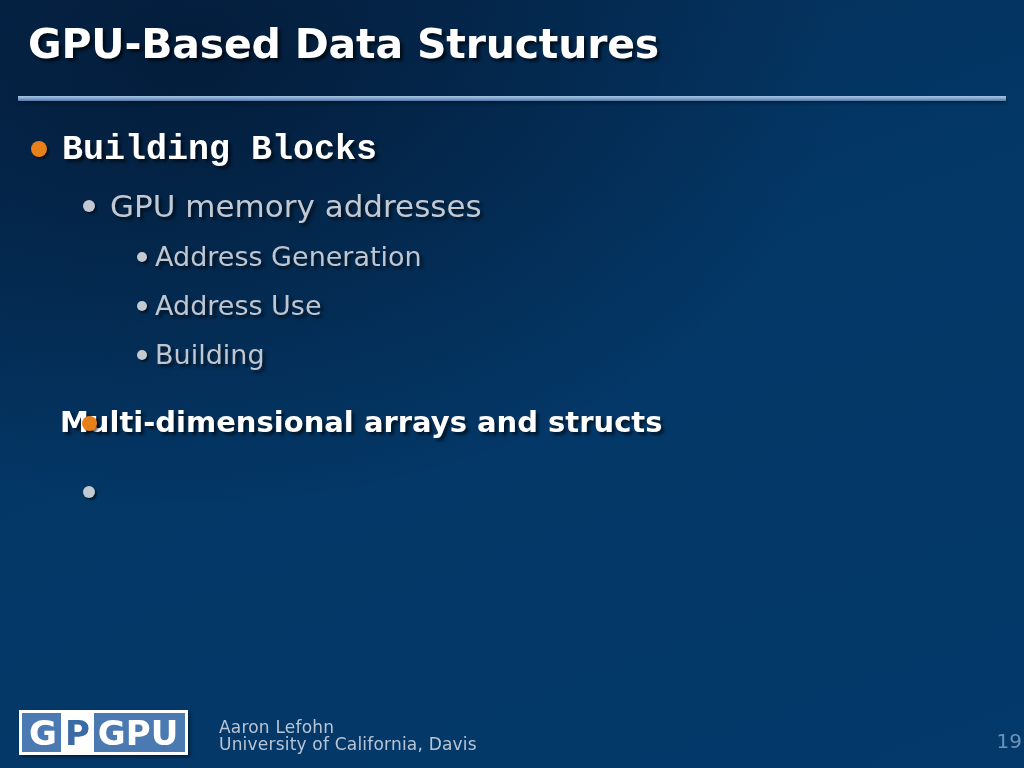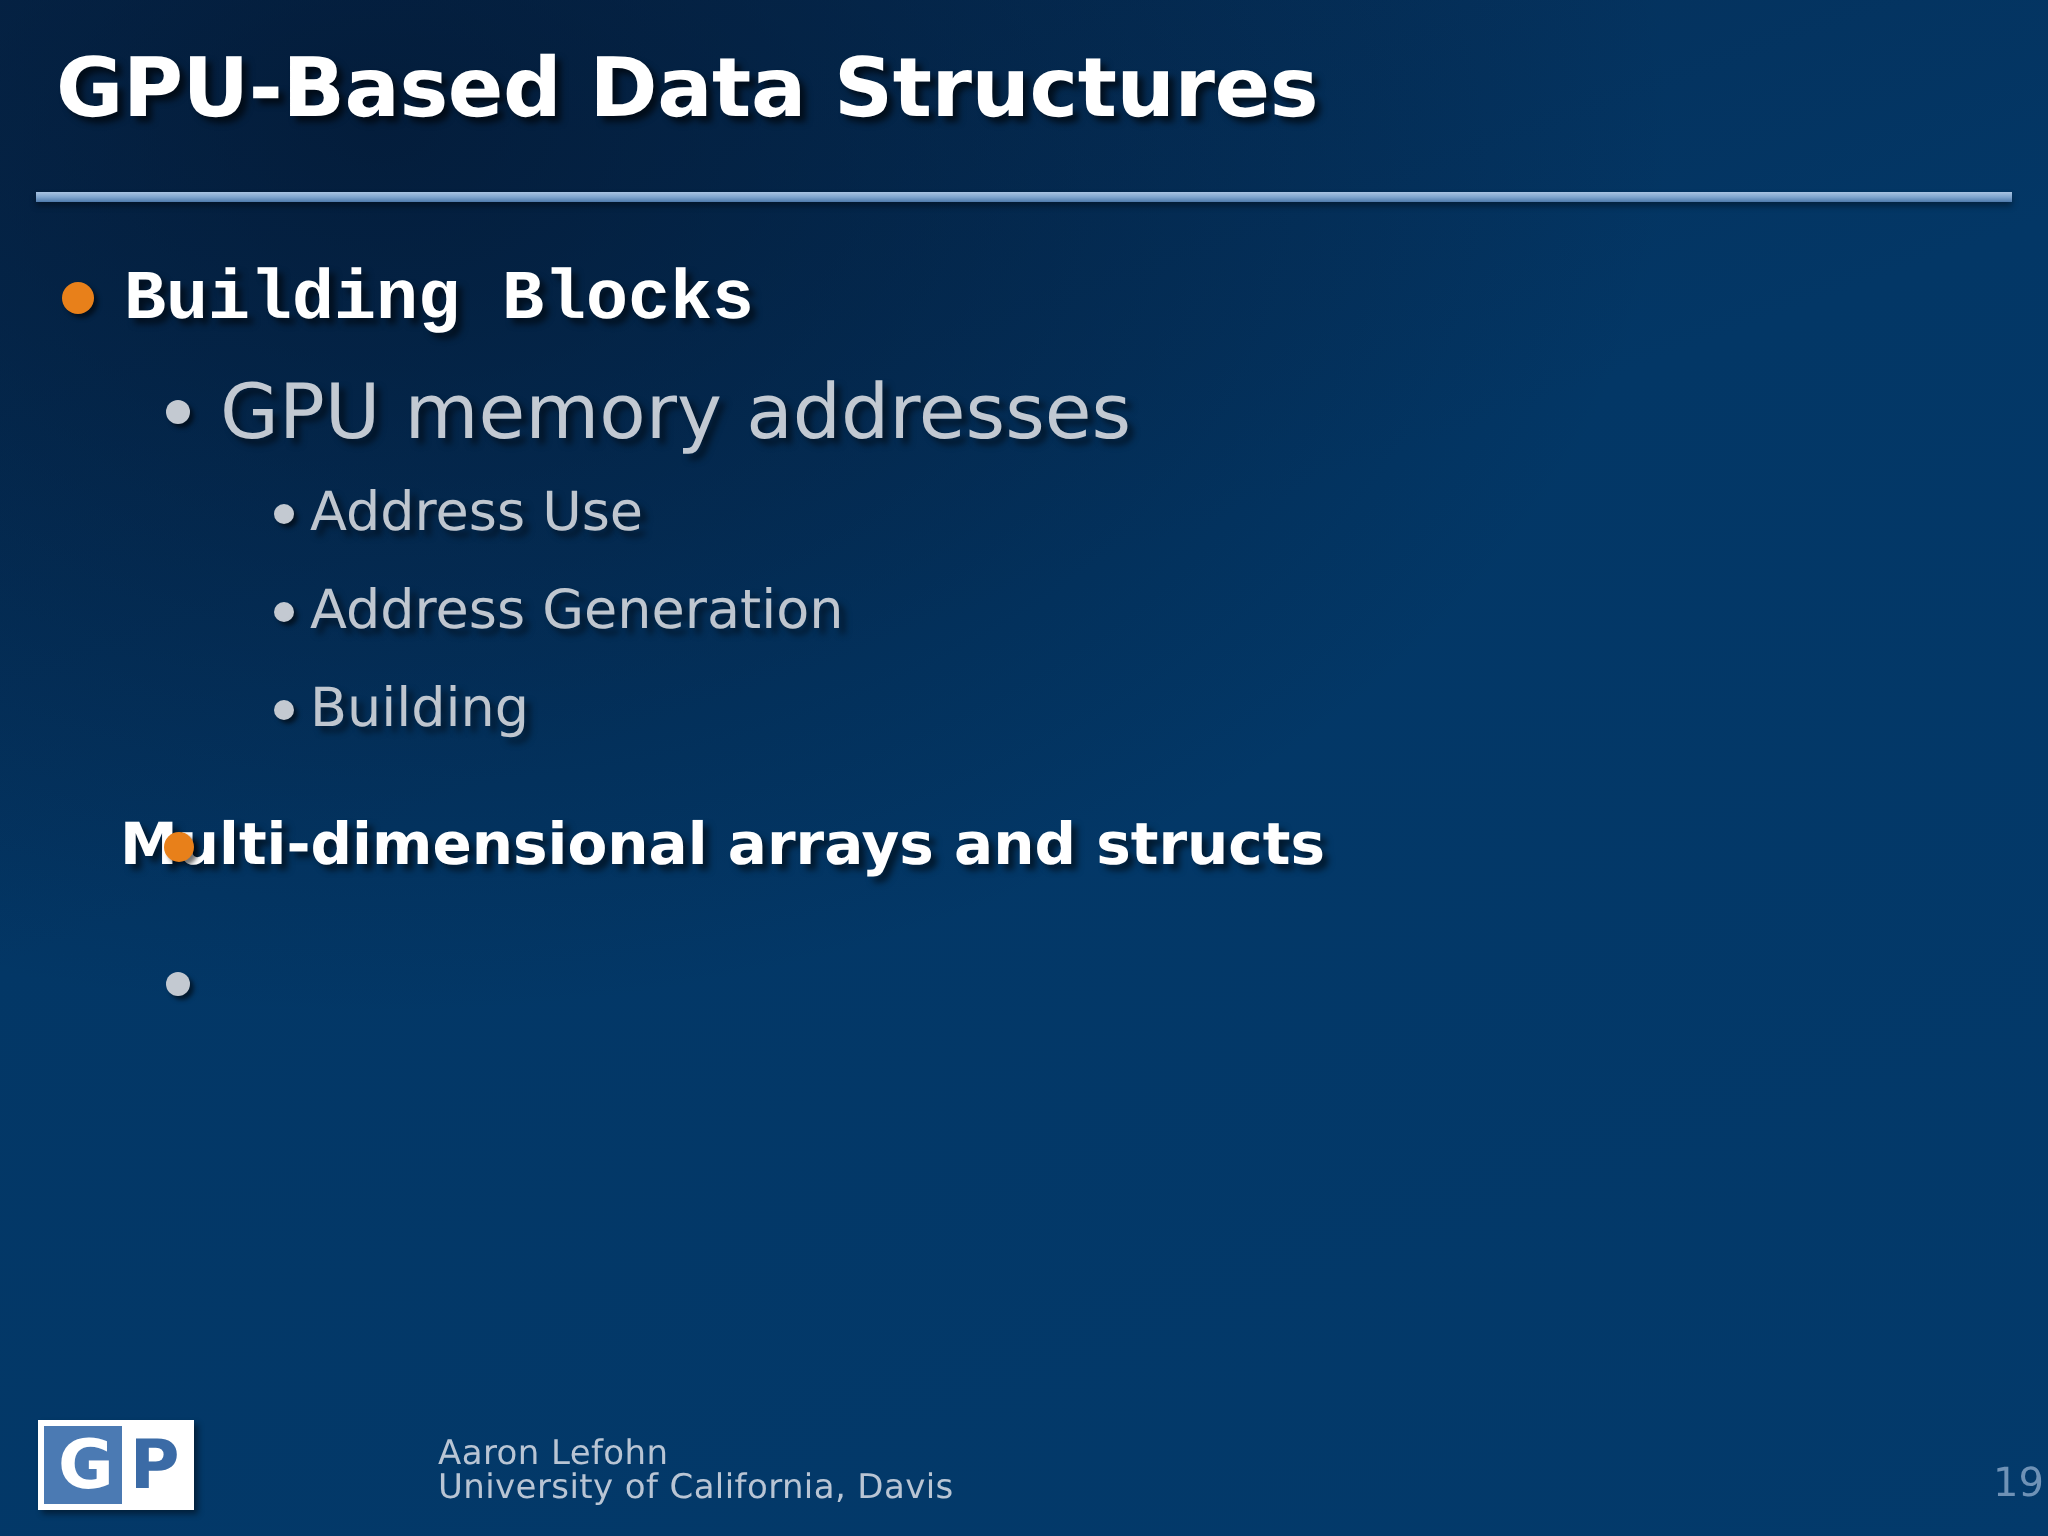"GPU memory addresses" .lvl2 .txt { font-size: 38px -> 31px }
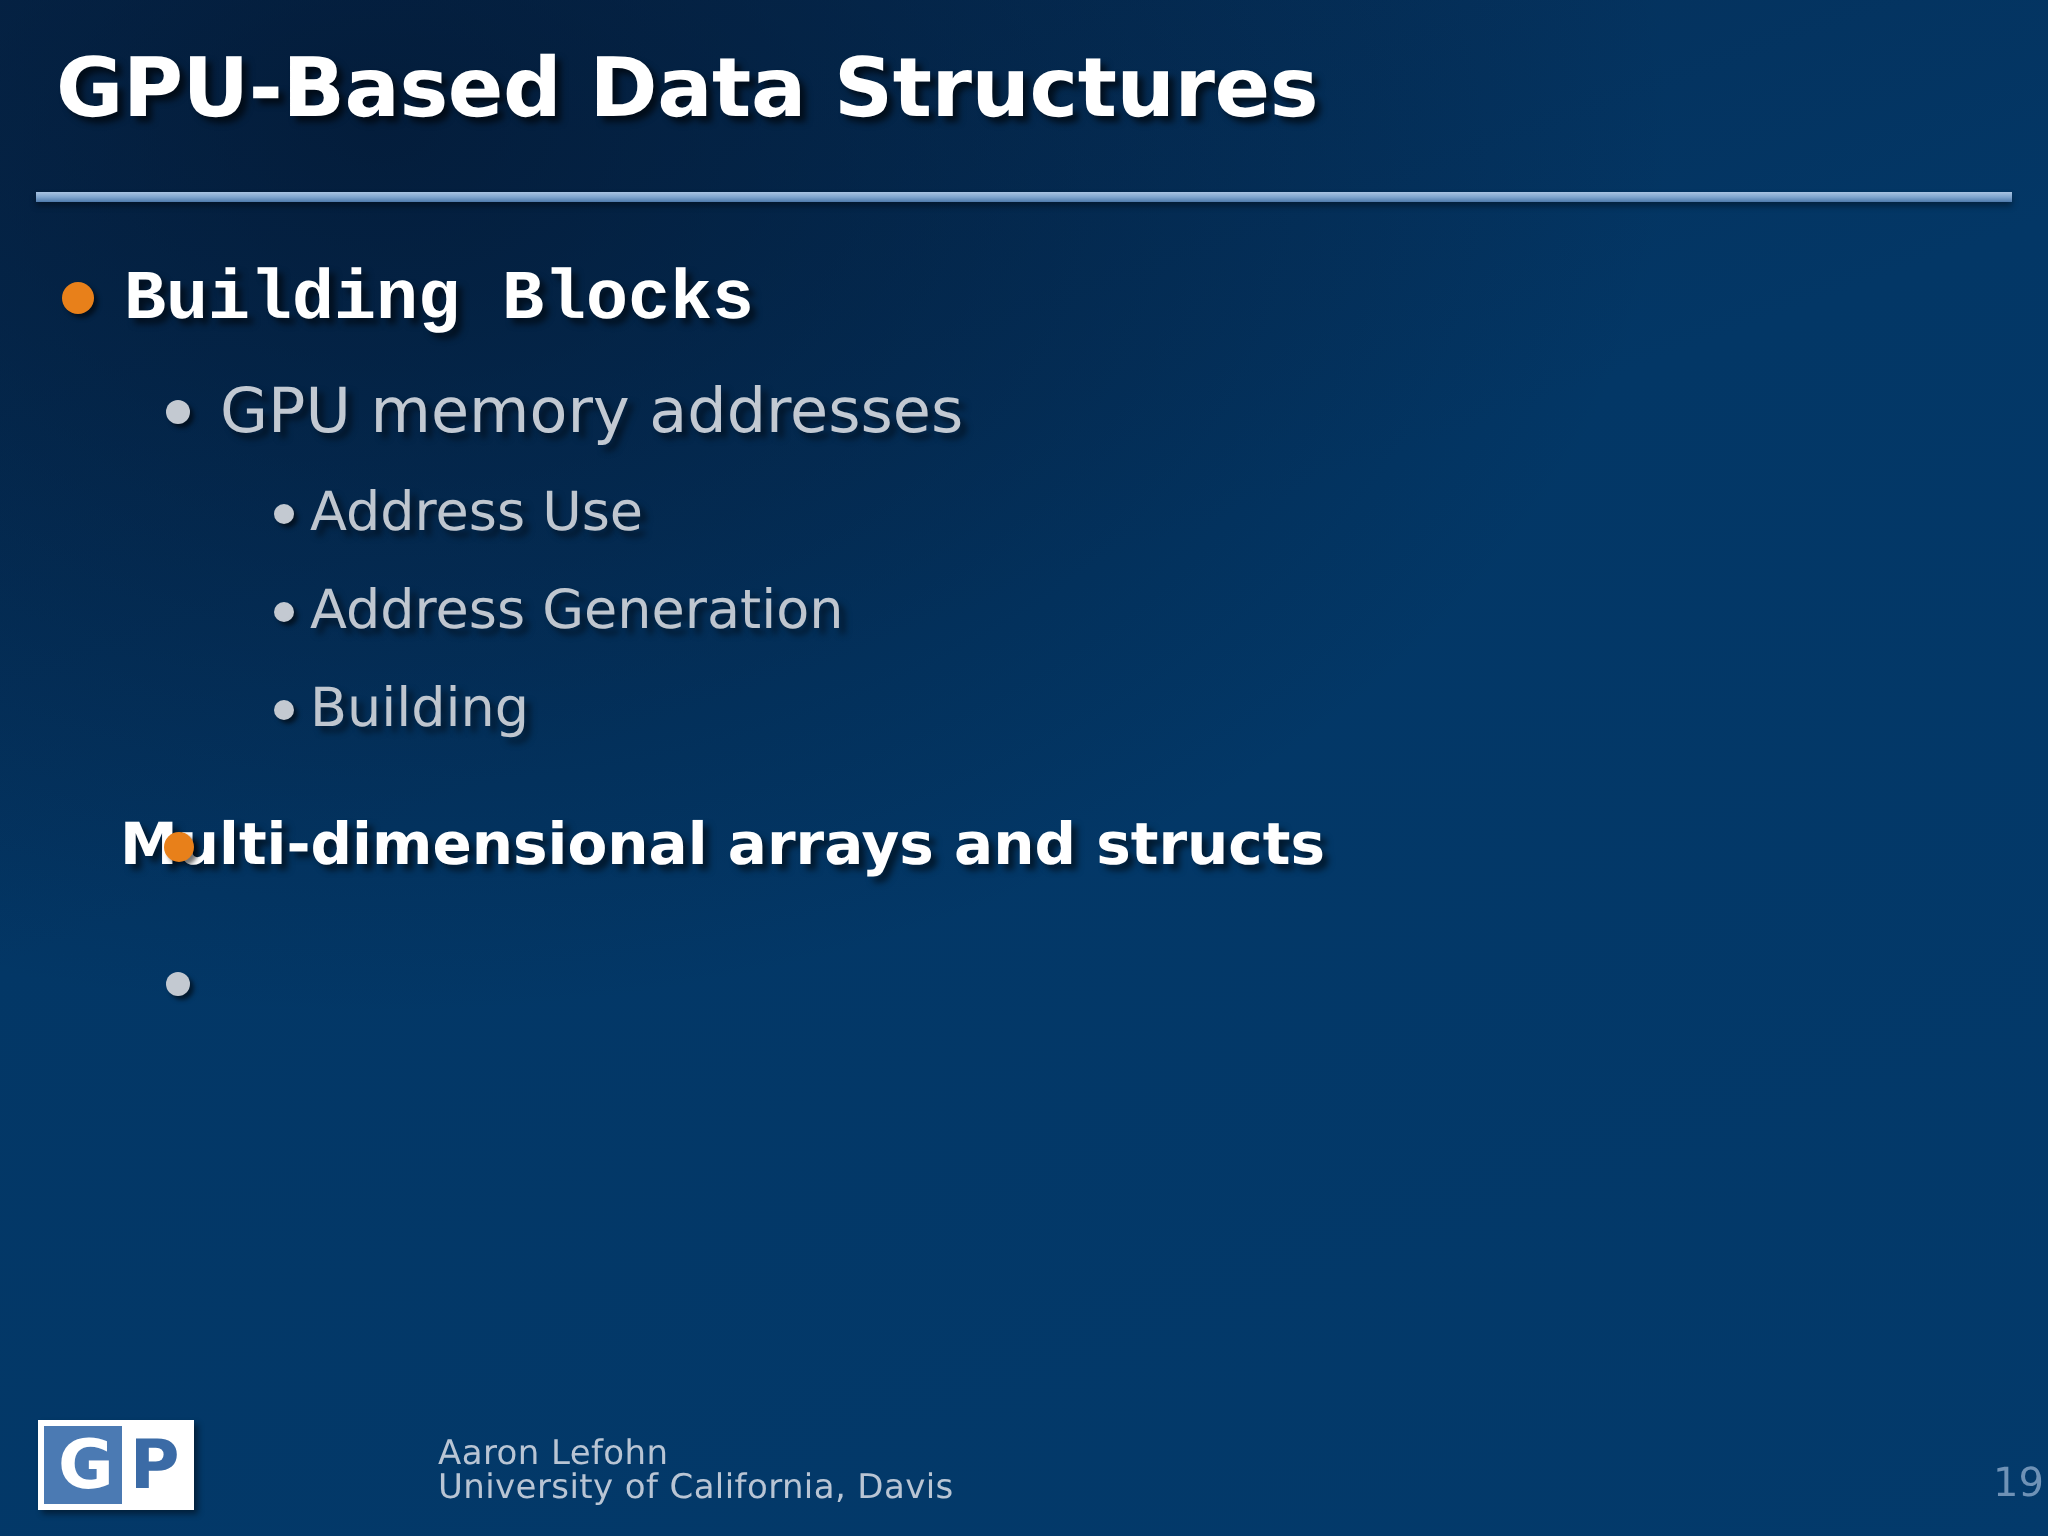"Address Use" div.bullet-row { order: before "Address Generation" -> after "Address Generation" }
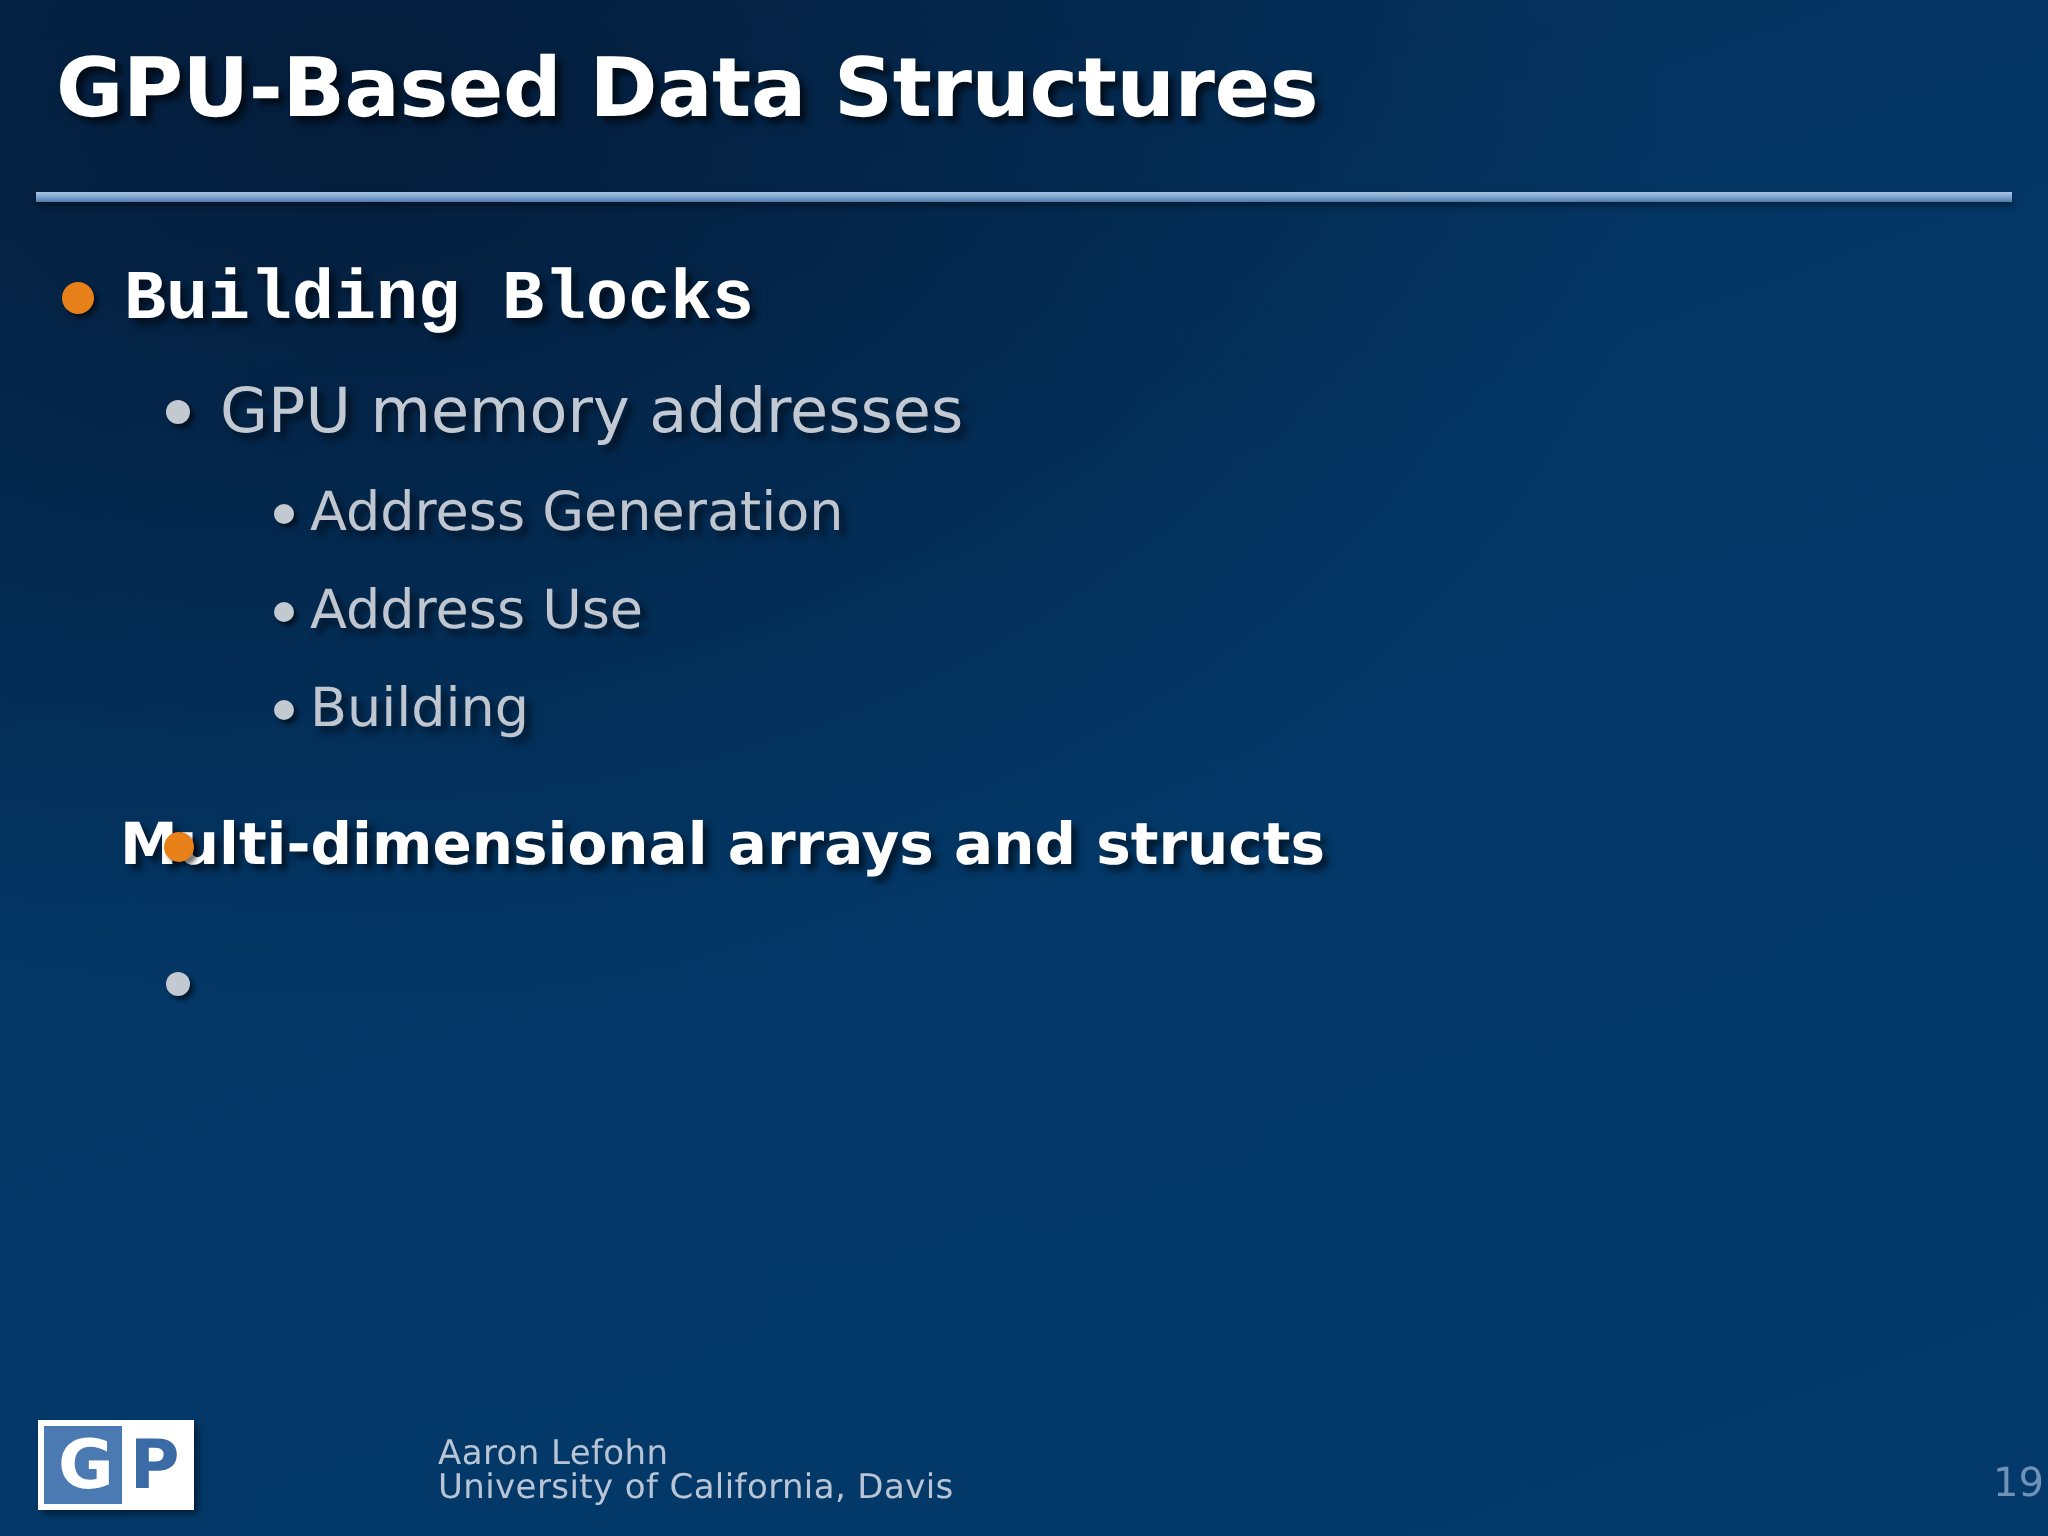"GPU" span.logo-seg { html: none -> <span>GPU</span> }
